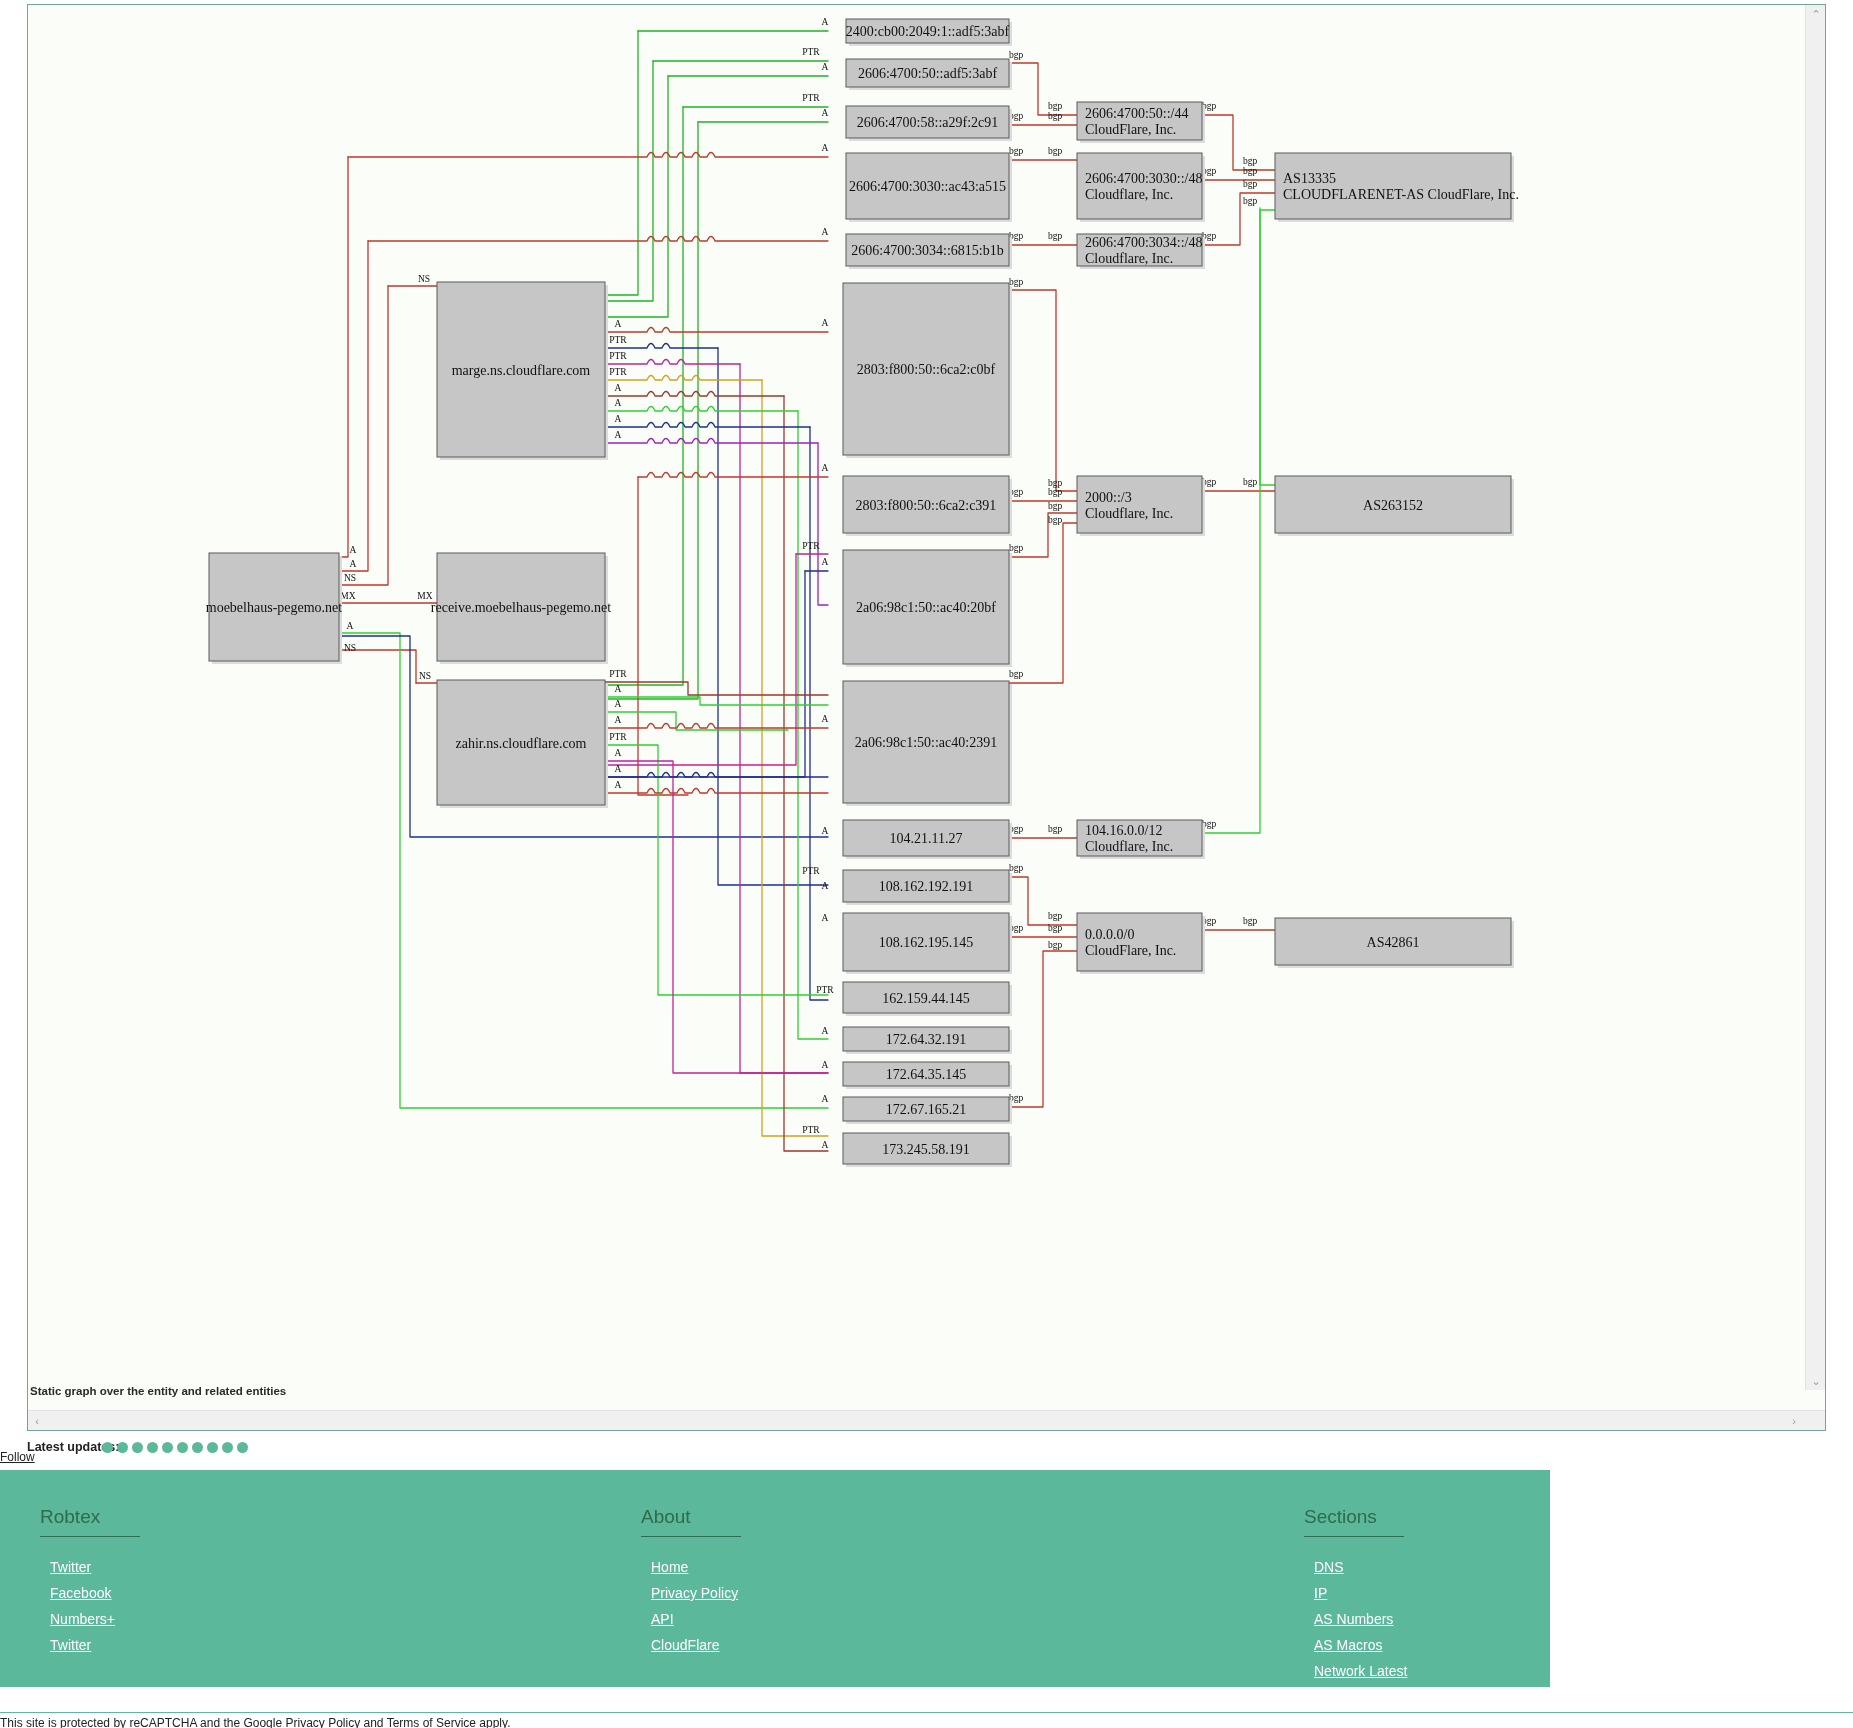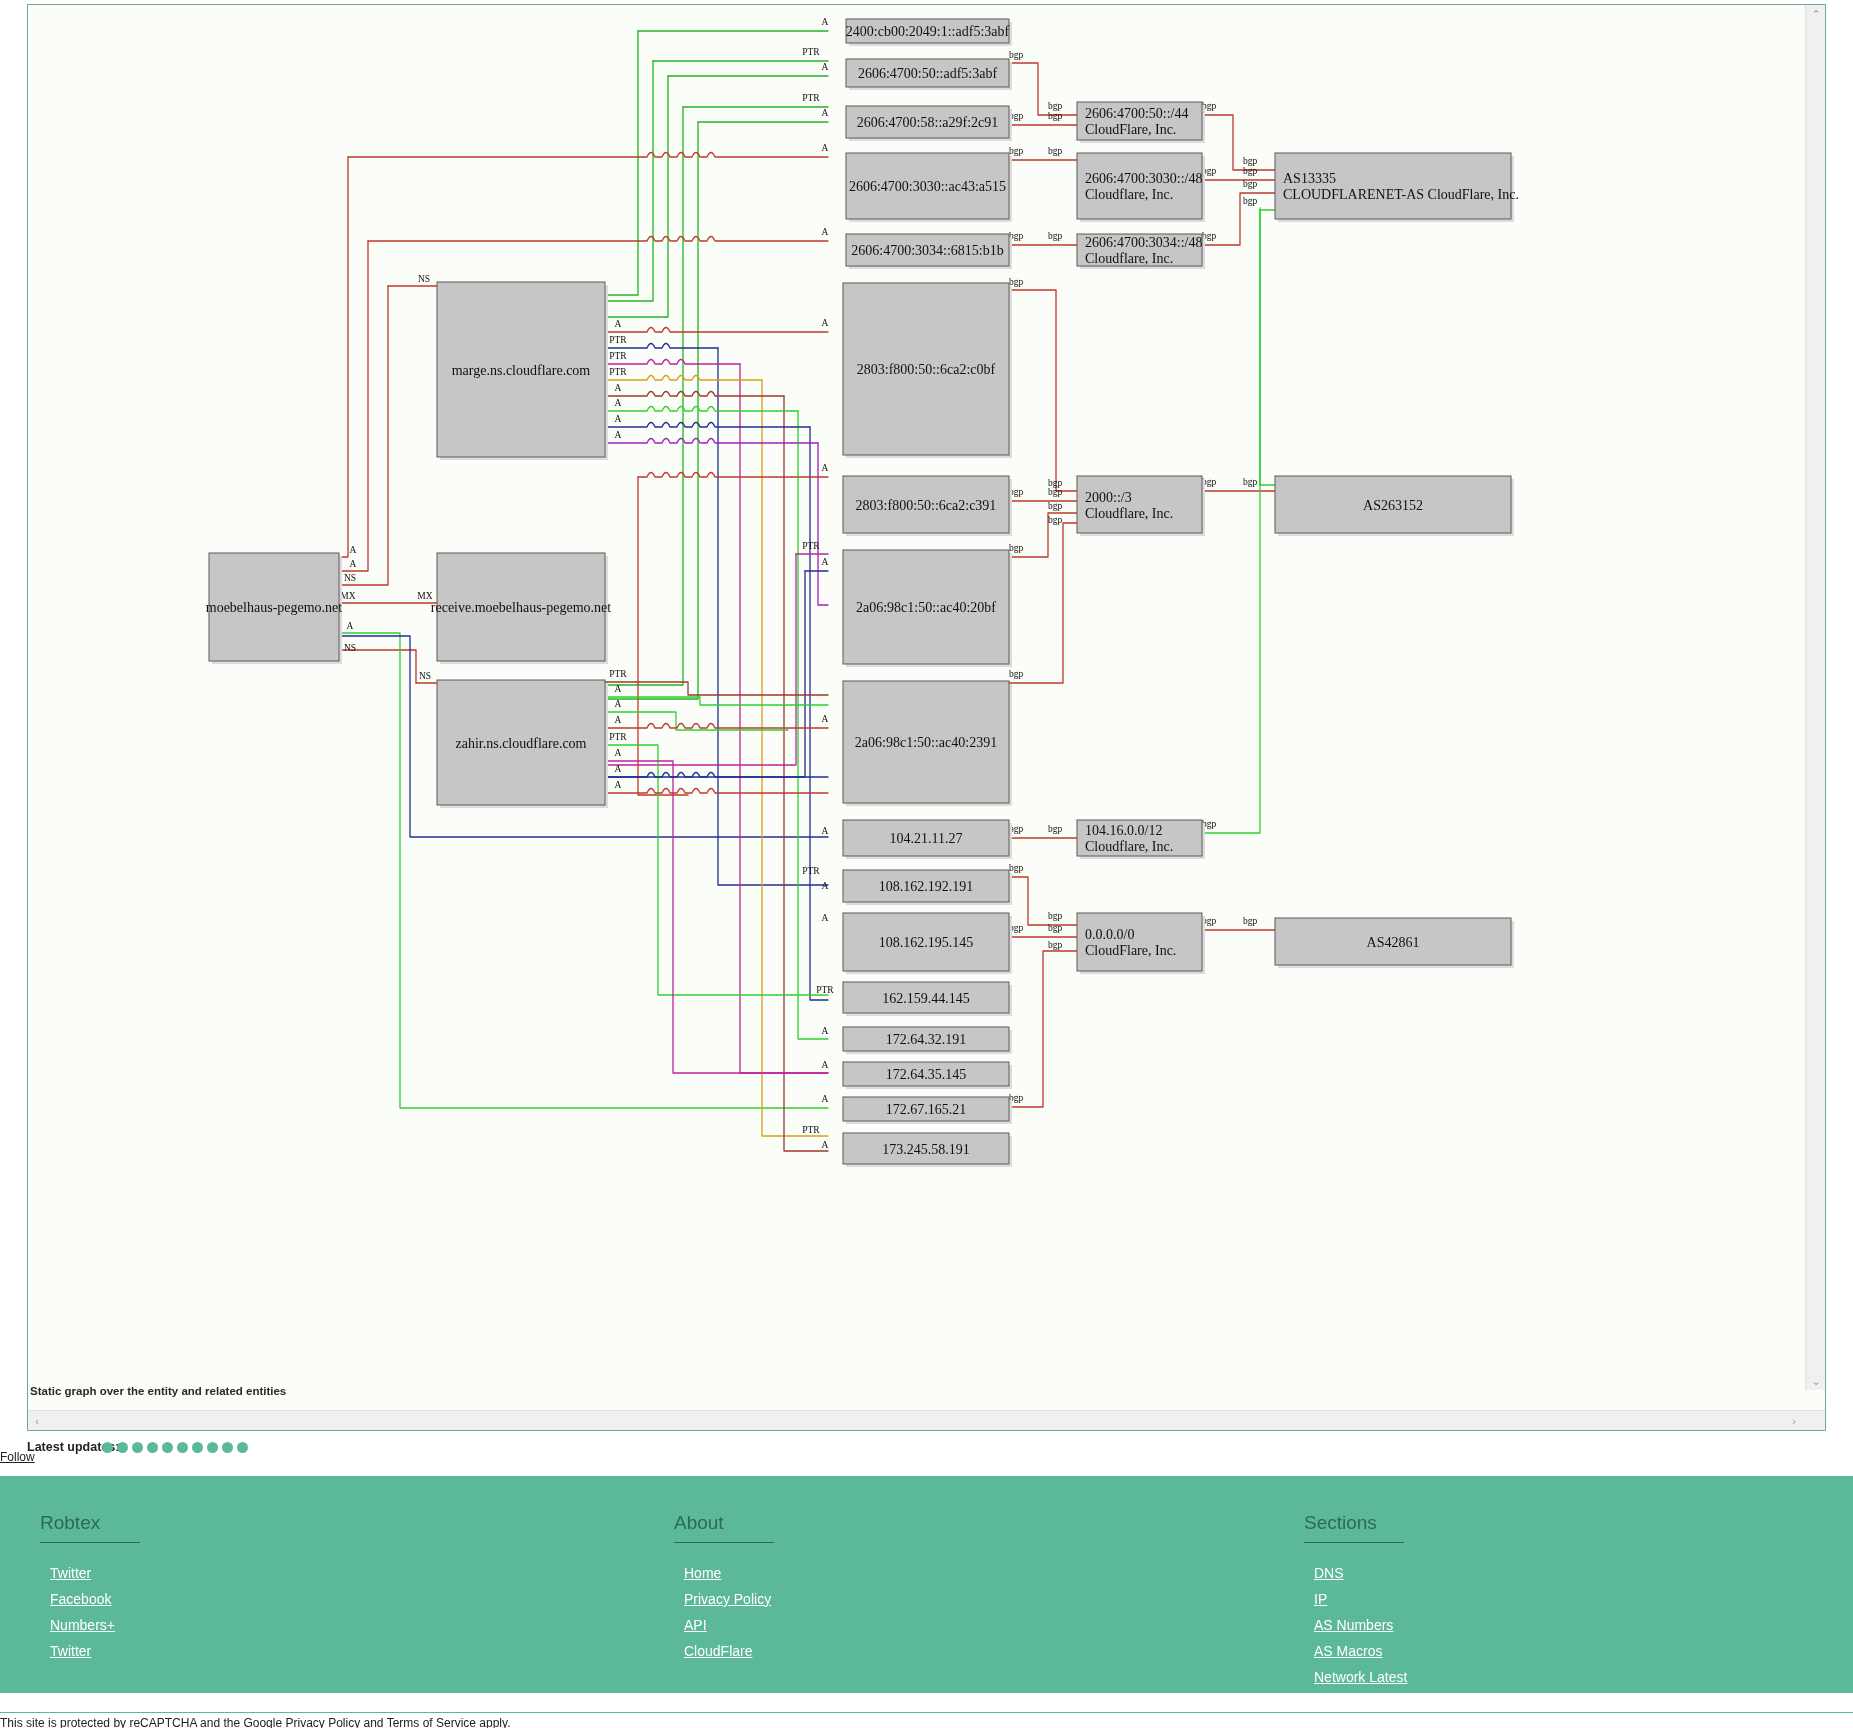"Robtex" #footer { margin-top: 6px -> none; width: 1853px -> 1550px }
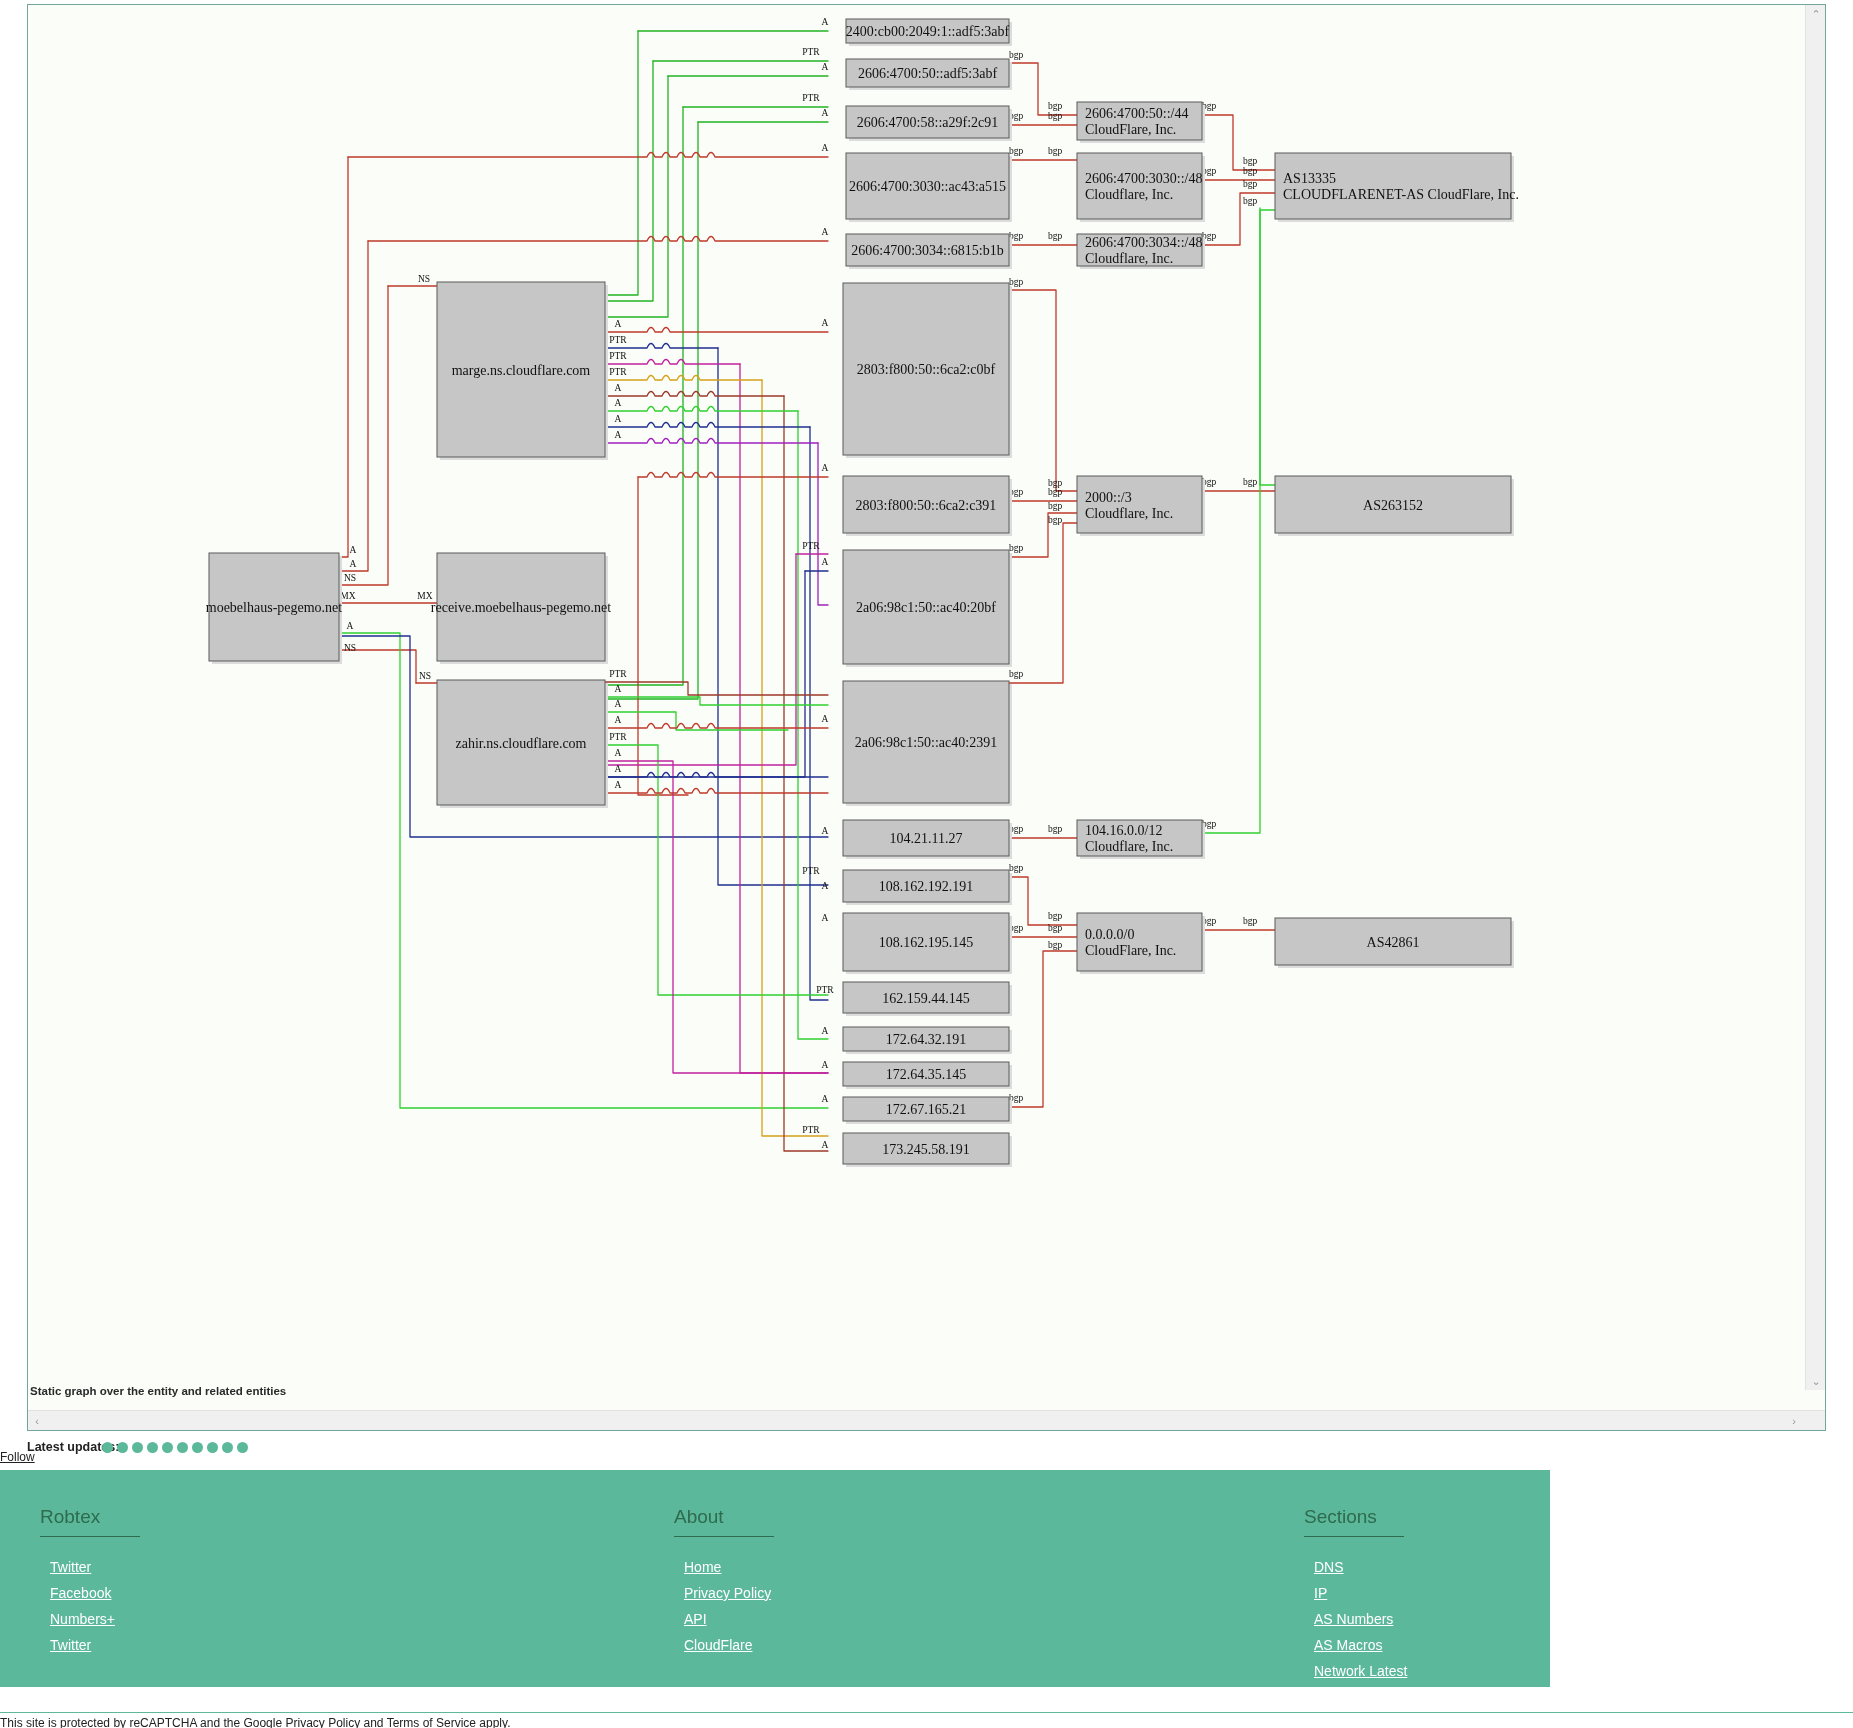"About" .fcol.c2 { left: 674px -> 641px }
